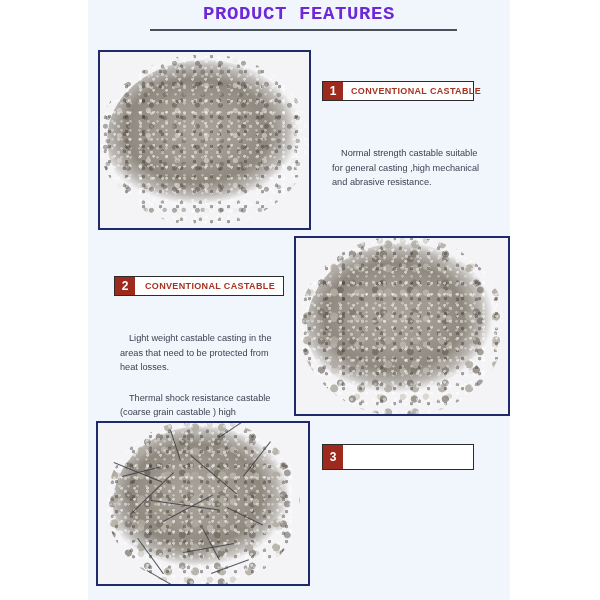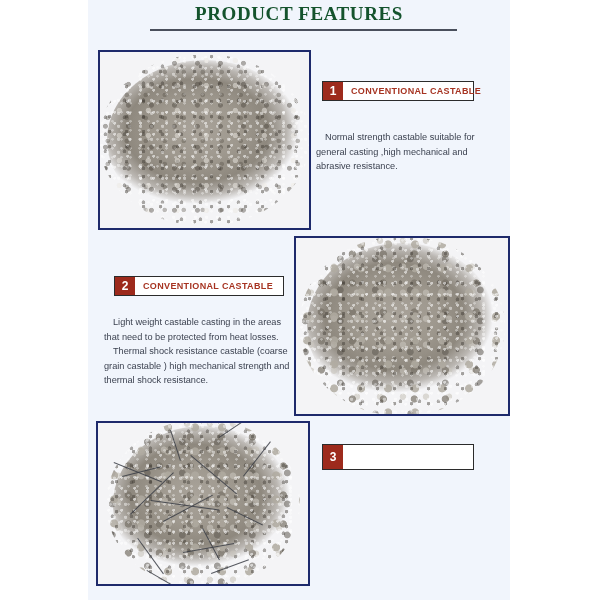"PRODUCT FEATURES" .title-text { color: #14532d -> #6d28d9; font-family: Liberation Serif, serif -> Liberation Mono, monospace }
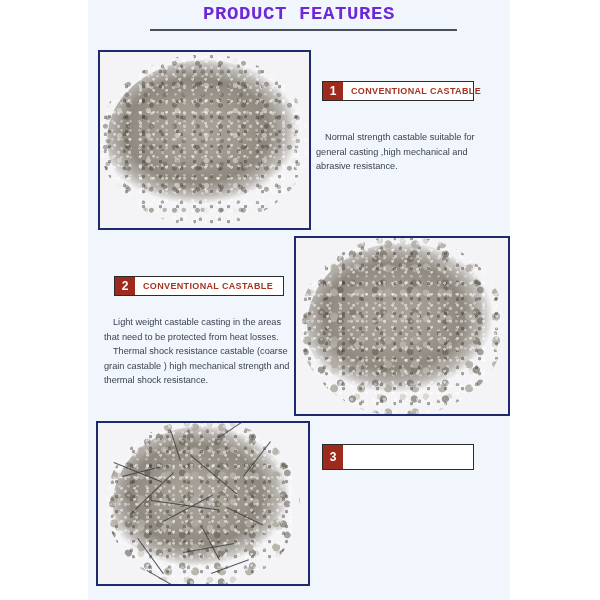"CONVENTIONAL CASTABLE" .chip-label { align-items: none -> flex-end }
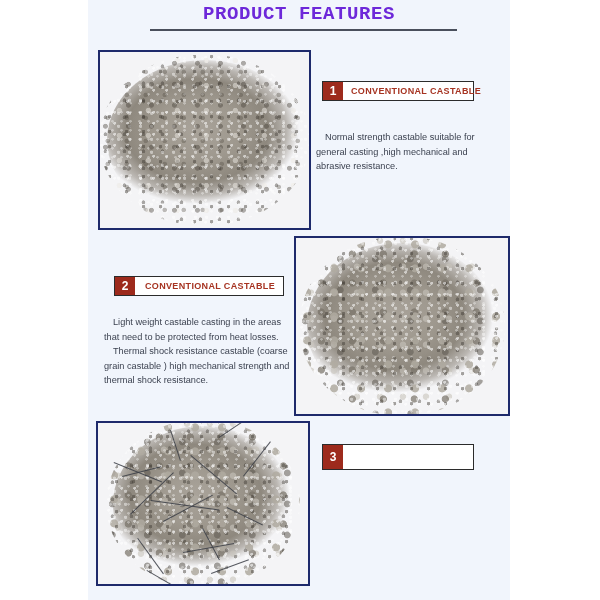"Normal strength castable suitable for" .body-text p { margin: 0 -> 16px }
